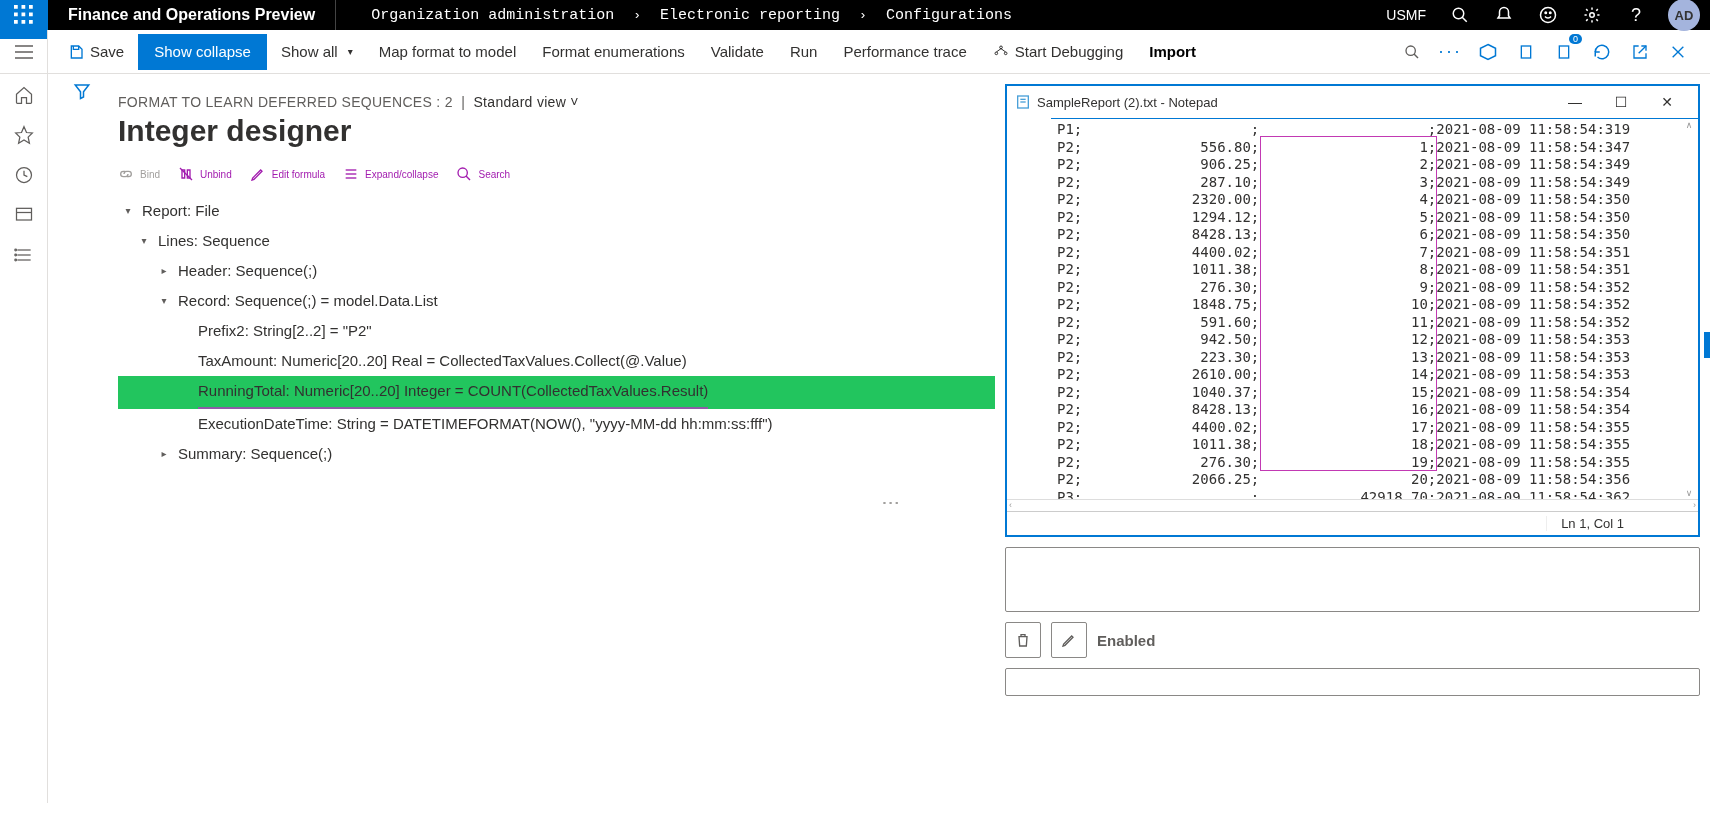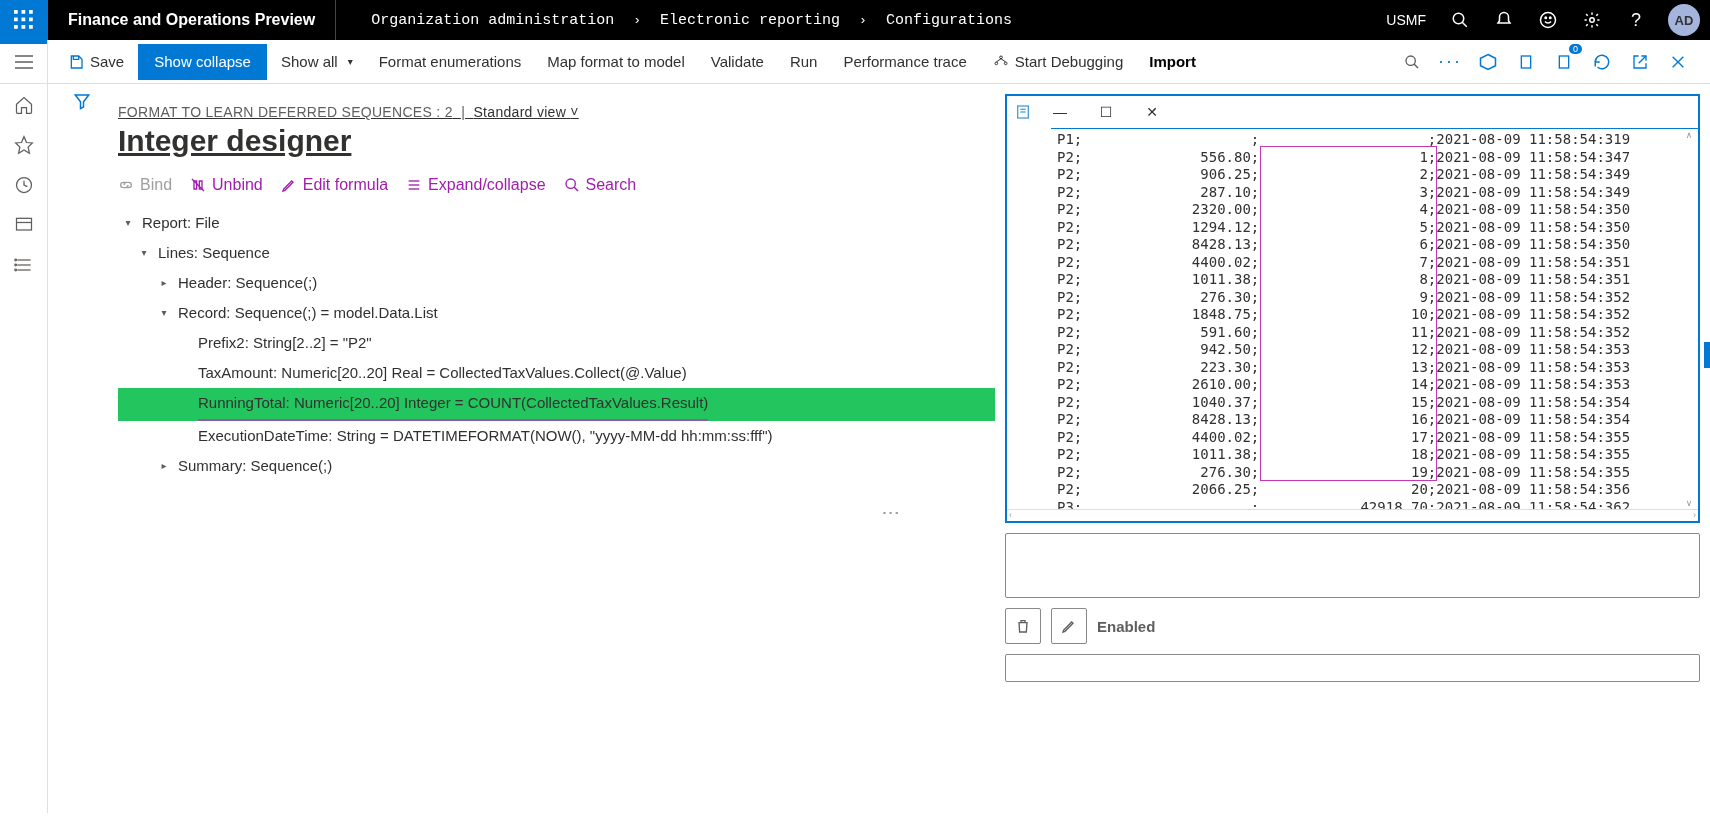"Finance and Operations Preview" .top-header { height: 40px -> 30px }
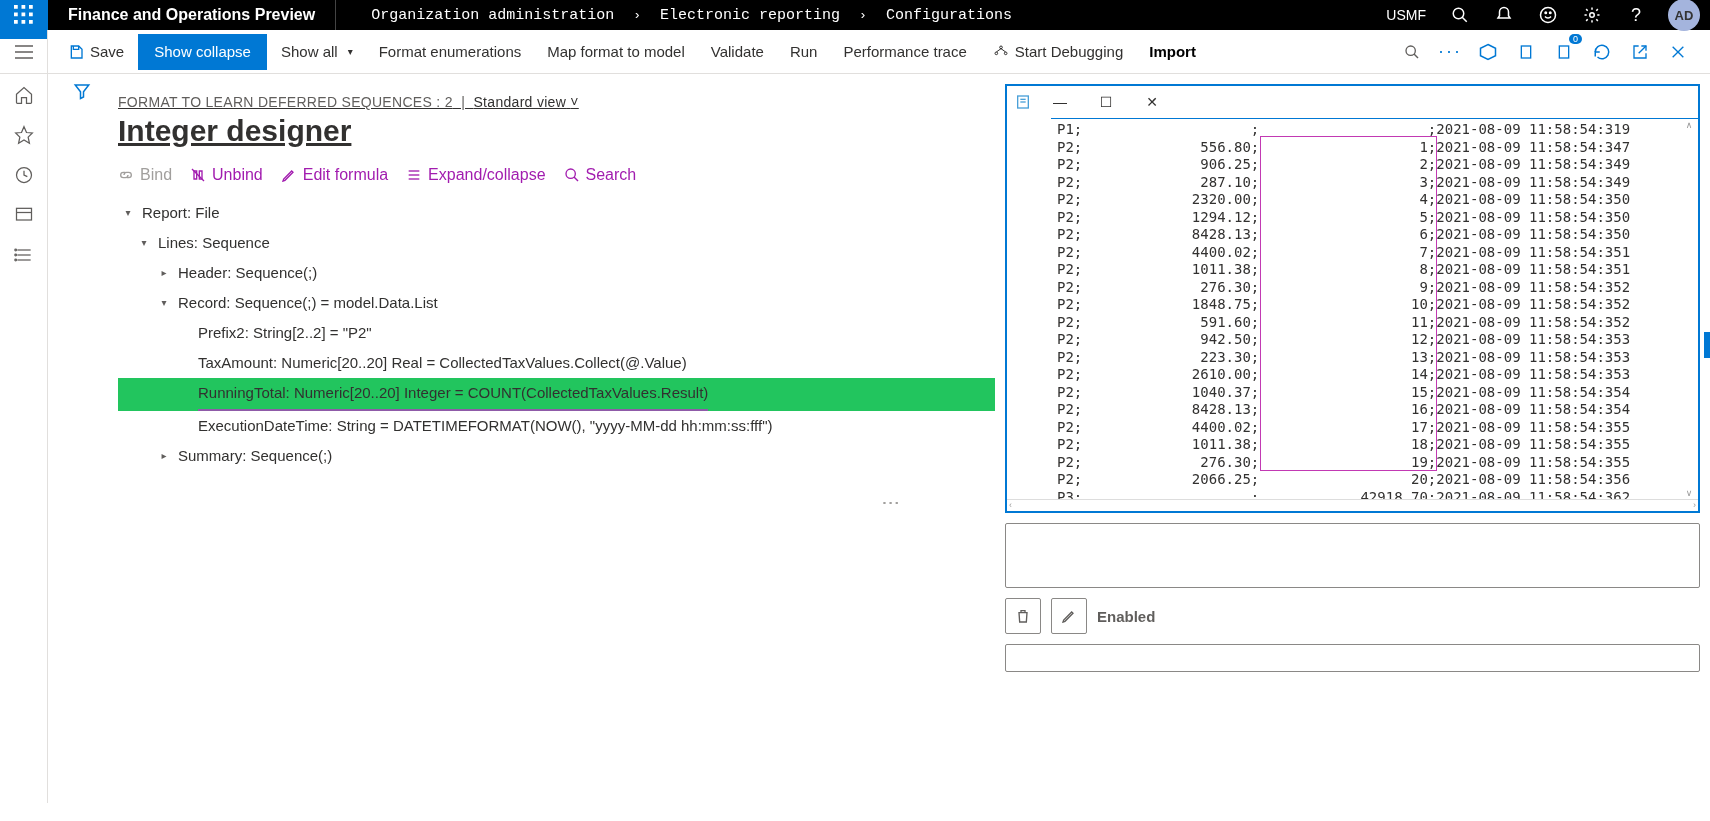"Format enumerations" div.cmd { order: before "Map format to model" -> after "Map format to model" }
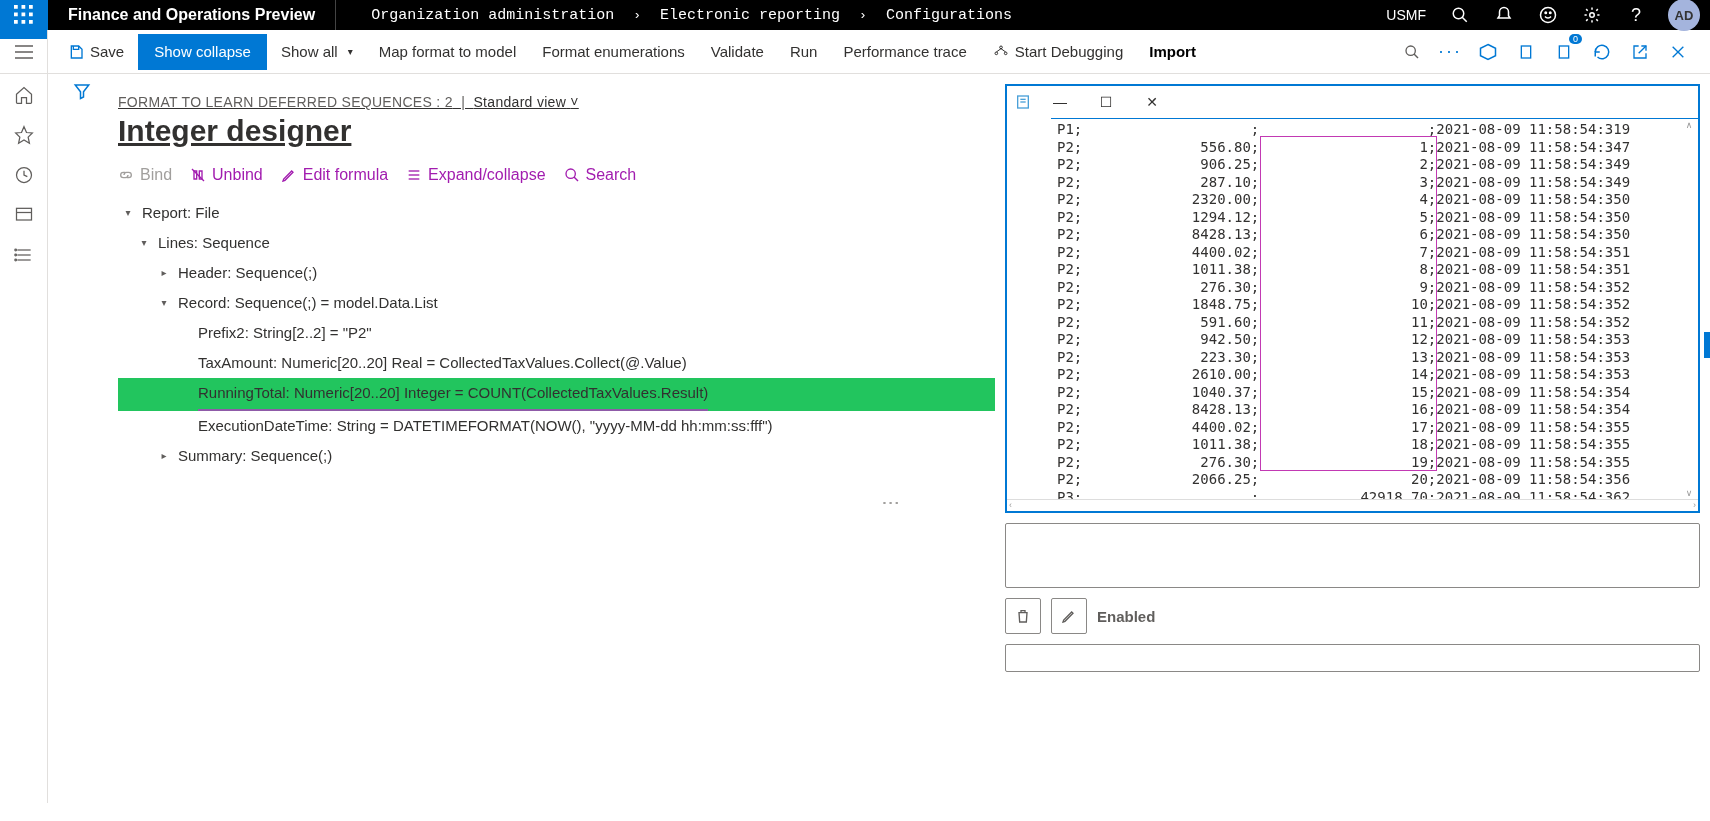"FORMAT TO LEARN DEFERRED SEQUENCES" .page-head { text-decoration: underline -> none }
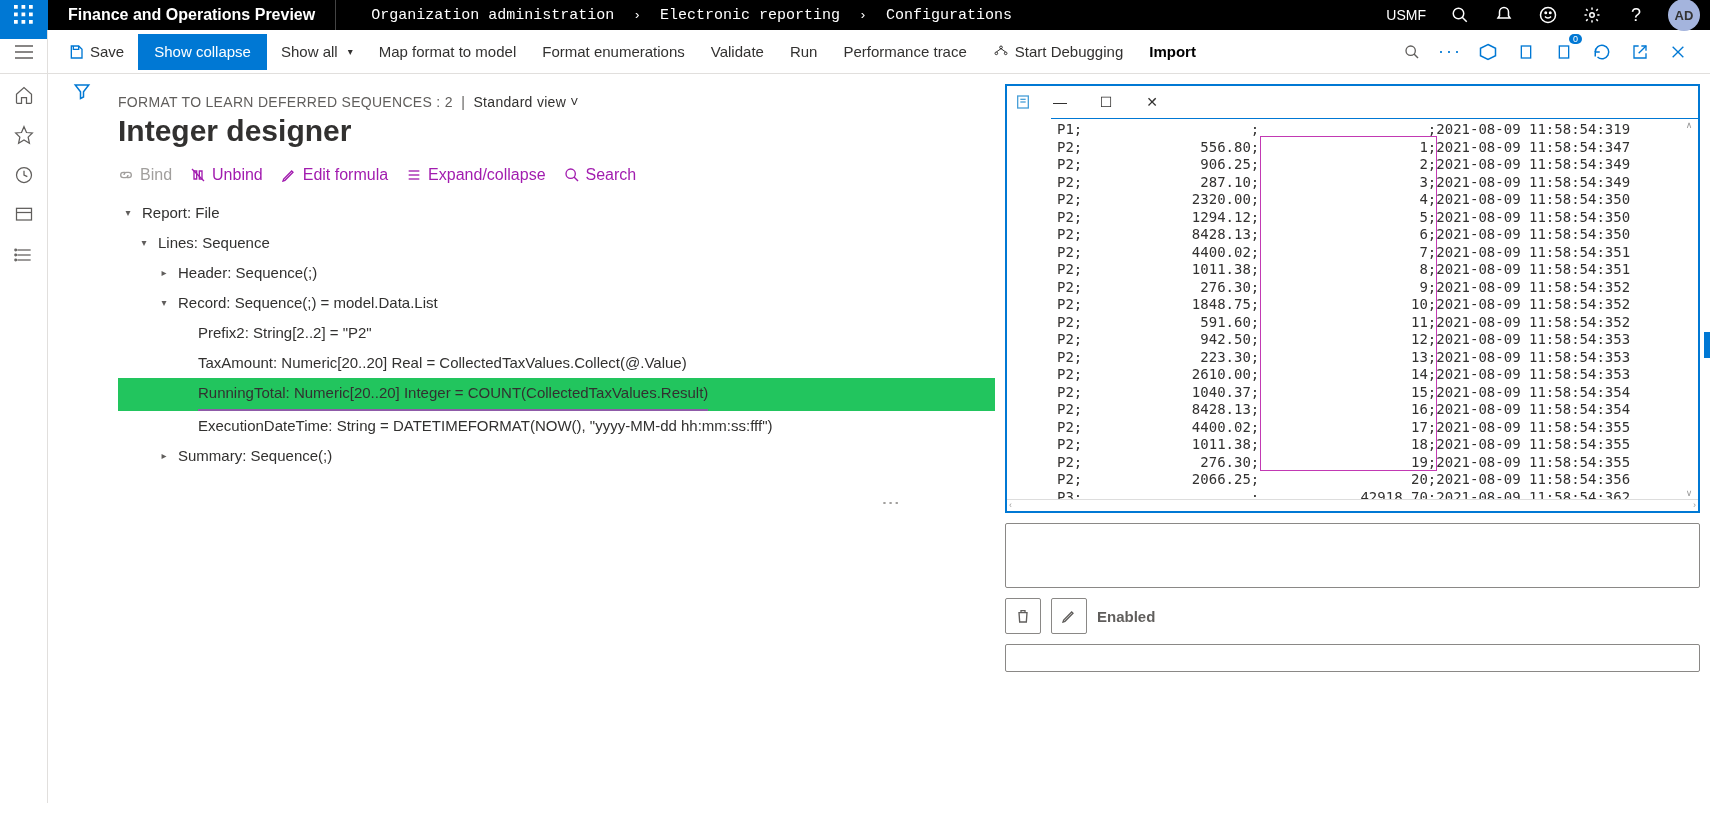"SampleReport (2).txt - Notepad" div.np-title { html: none -> <div>SampleReport (2).txt - Notepad</div> }
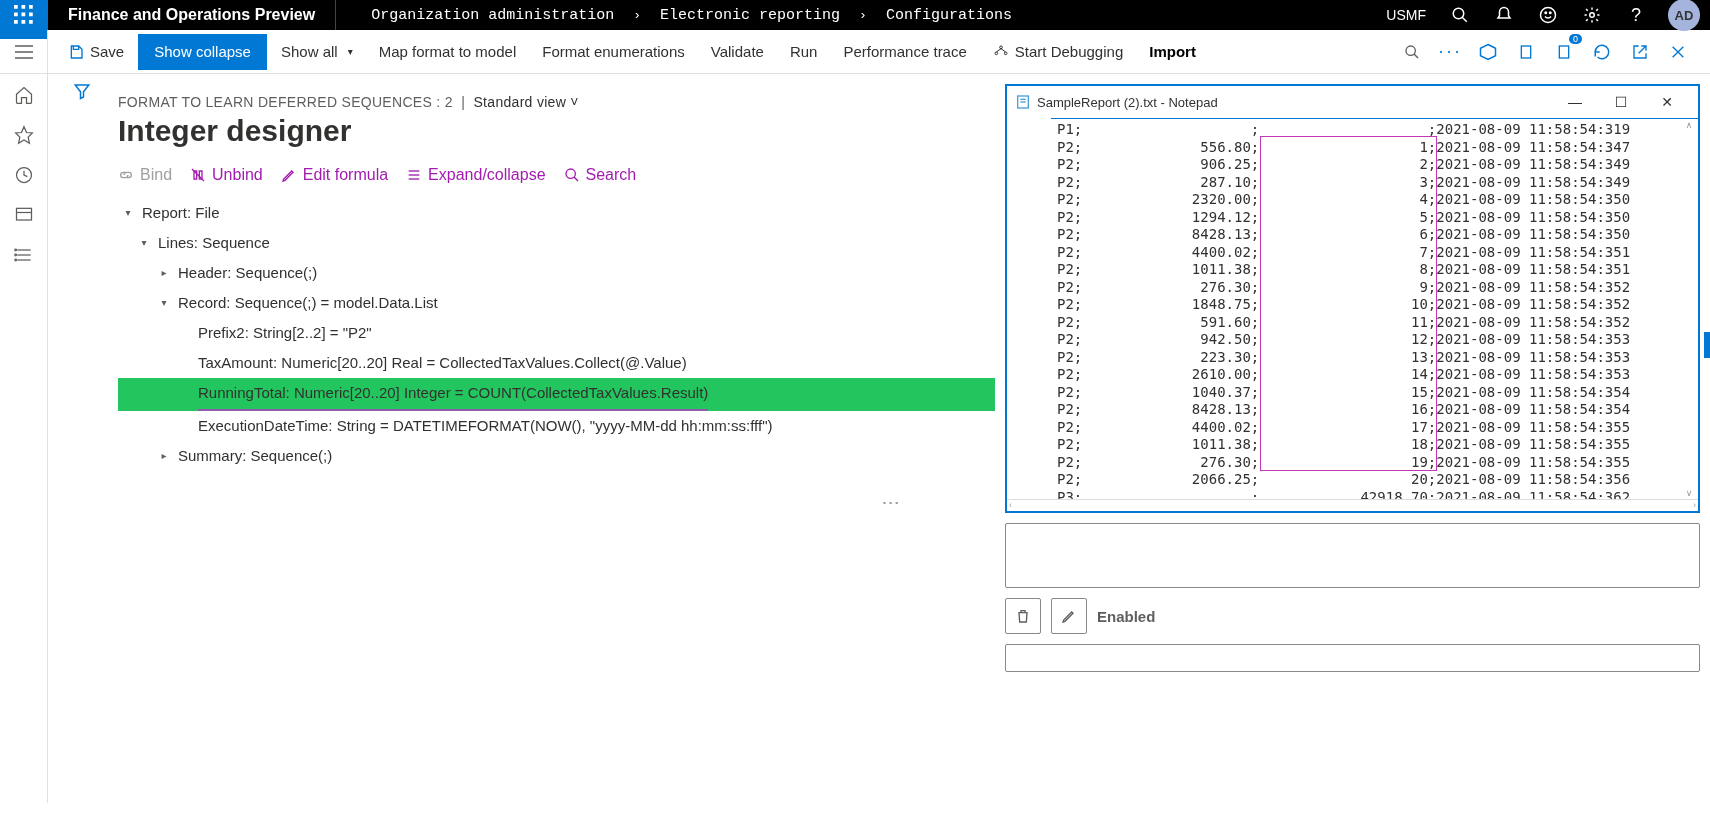"Bind" .toolbar2 { font-size: 16px -> 10px }
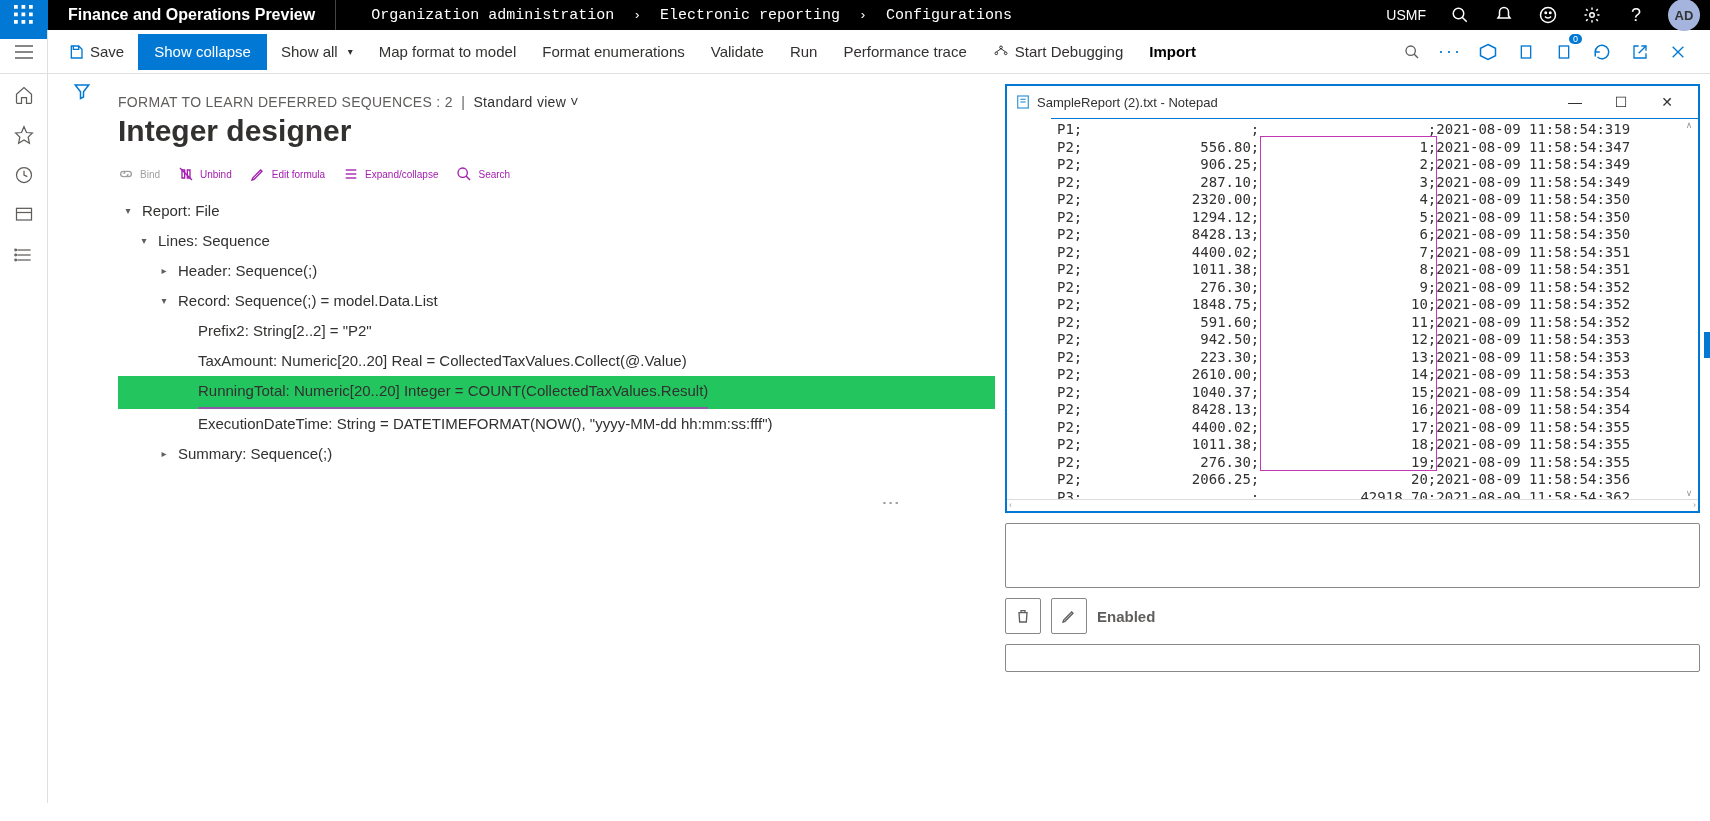"Ln 1, Col 1" div.np-status { html: none -> <div> <div></div> <div>Ln 1, Col 1</div> <div></div> </div> }
